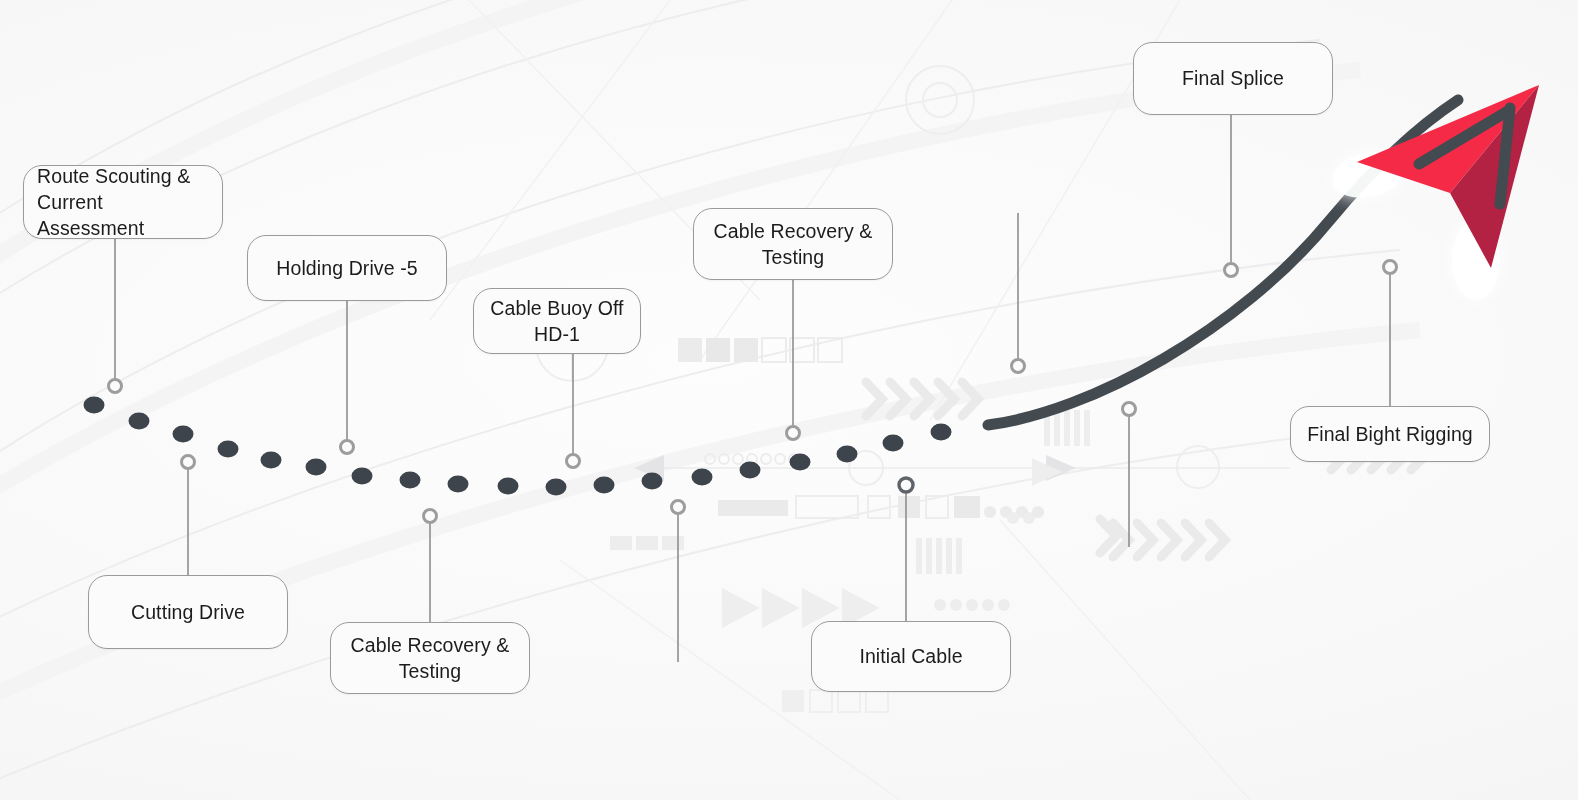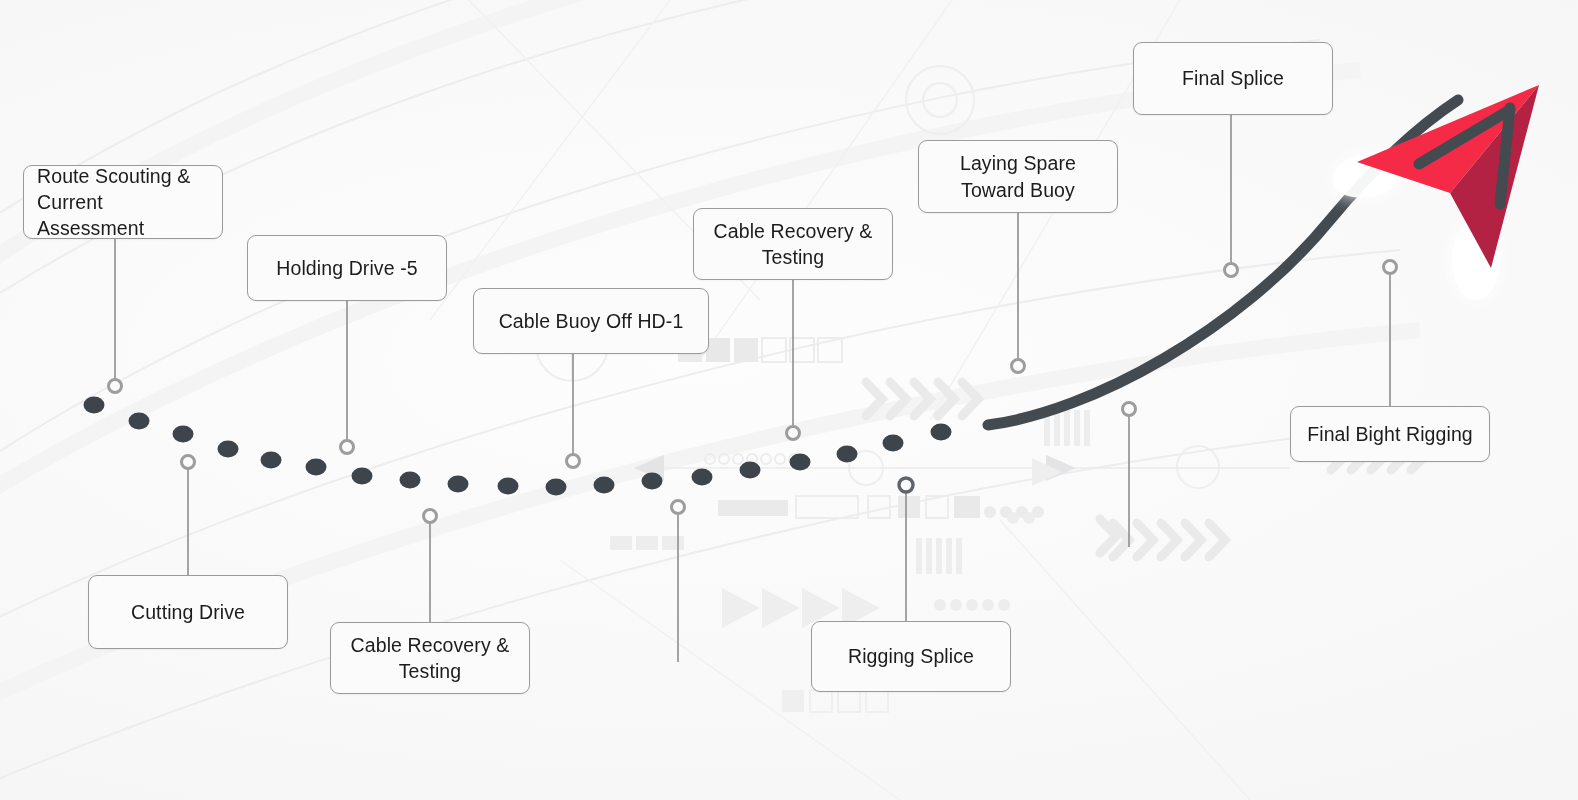"Final Splice" .milestone-box { border-radius: 9px -> 19px }
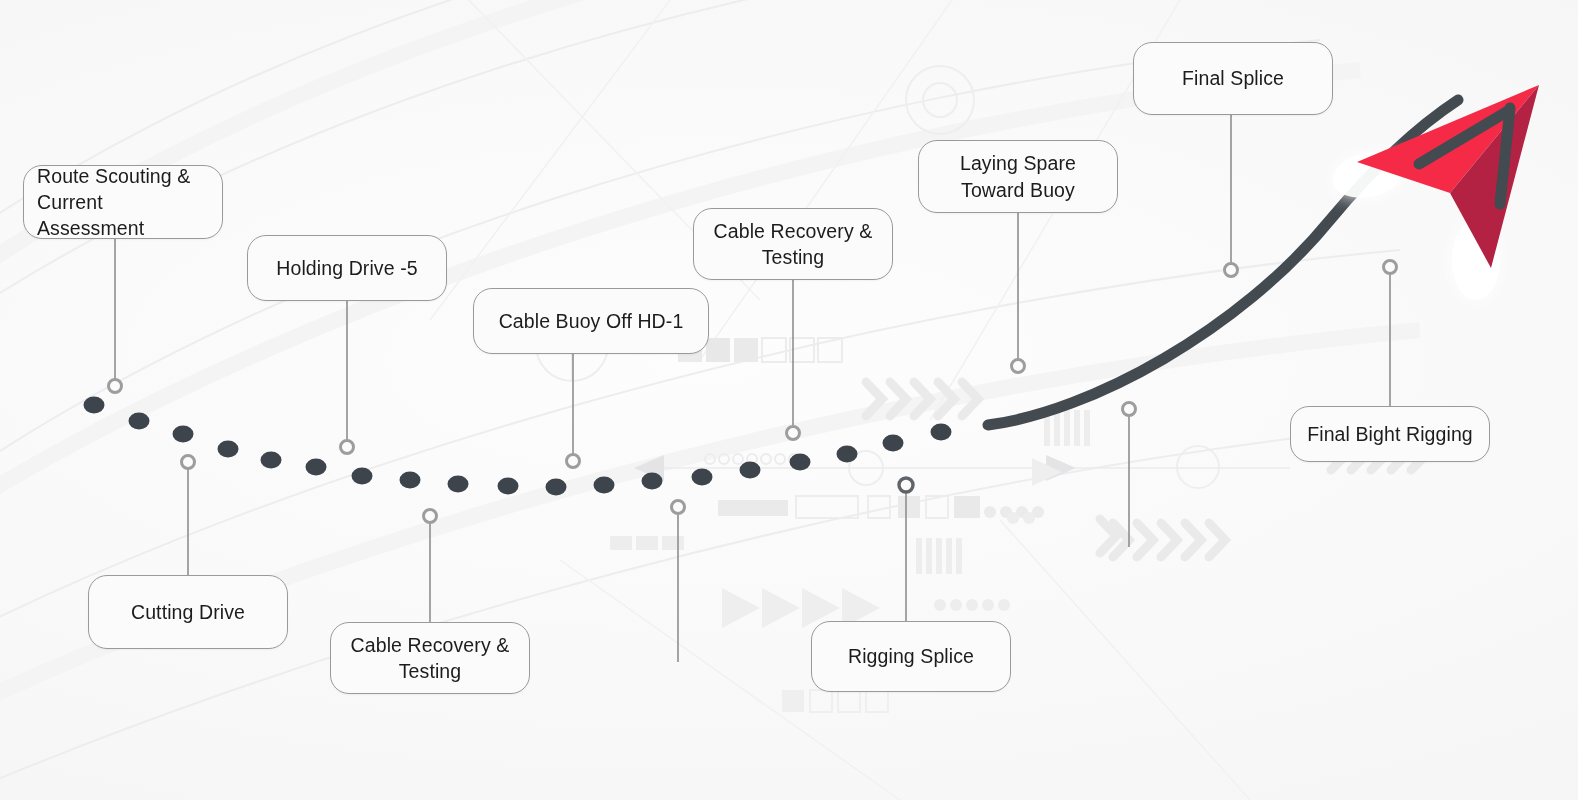"Laying Spare" div.milestone-box { html: <div><span>Laying Spare Toward Buoy</span></div> -> none }
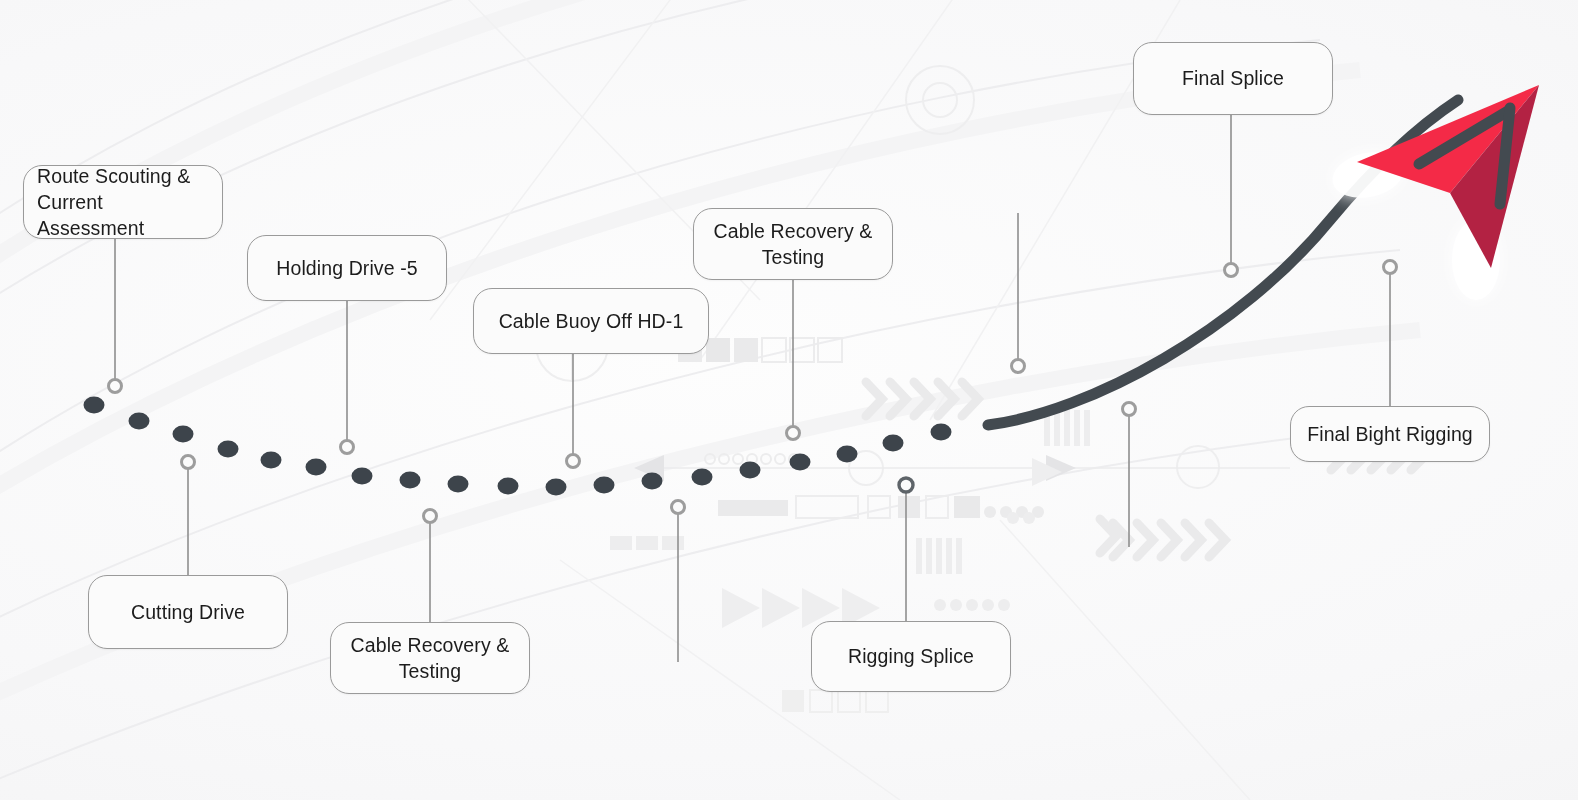"Cable Buoy Off HD-1" div.milestone-box { width: 236px -> 168px }
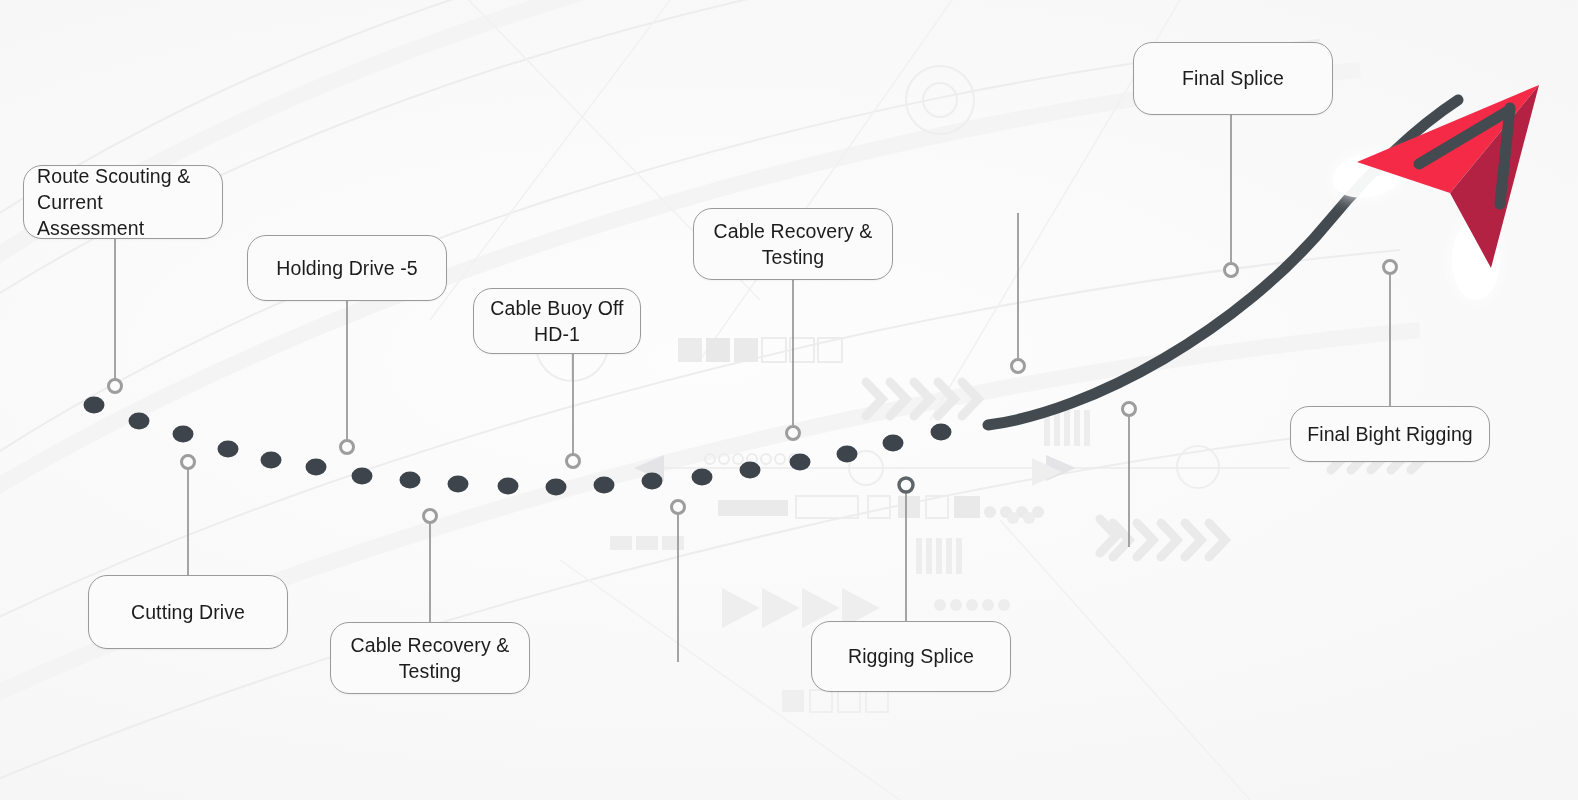"Rigging Splice" span { text: Rigging Splice -> Initial Cable }
